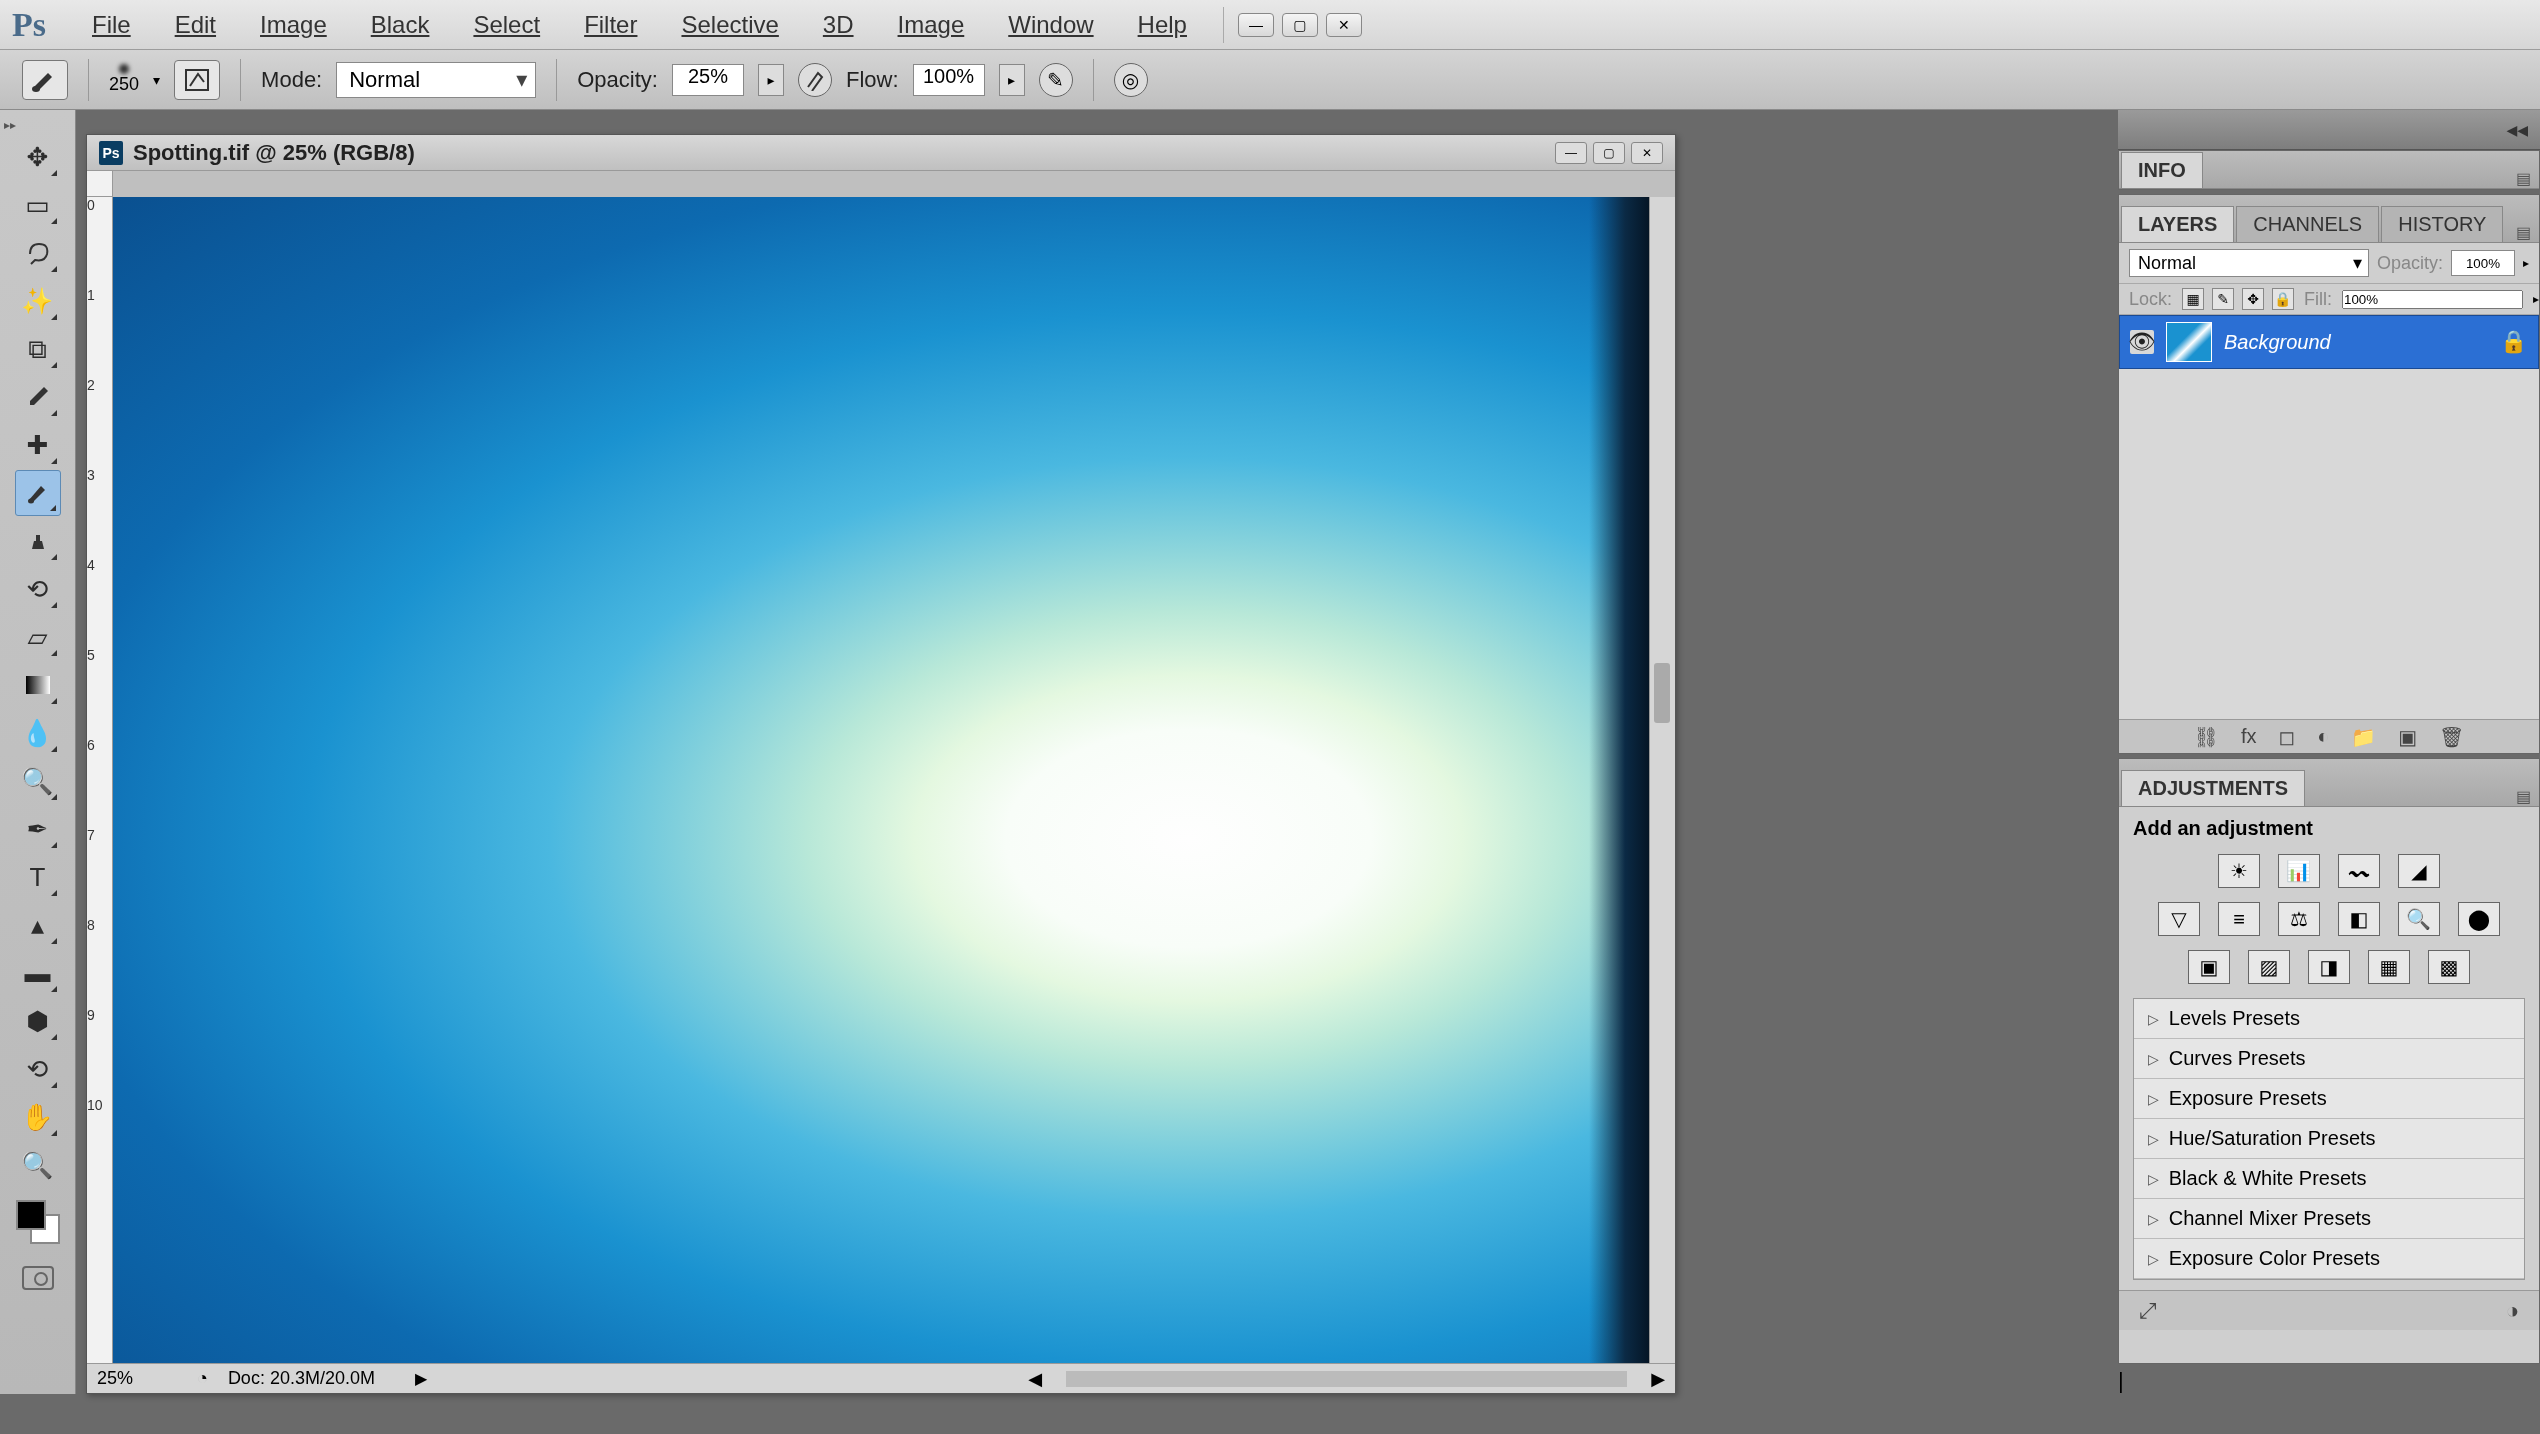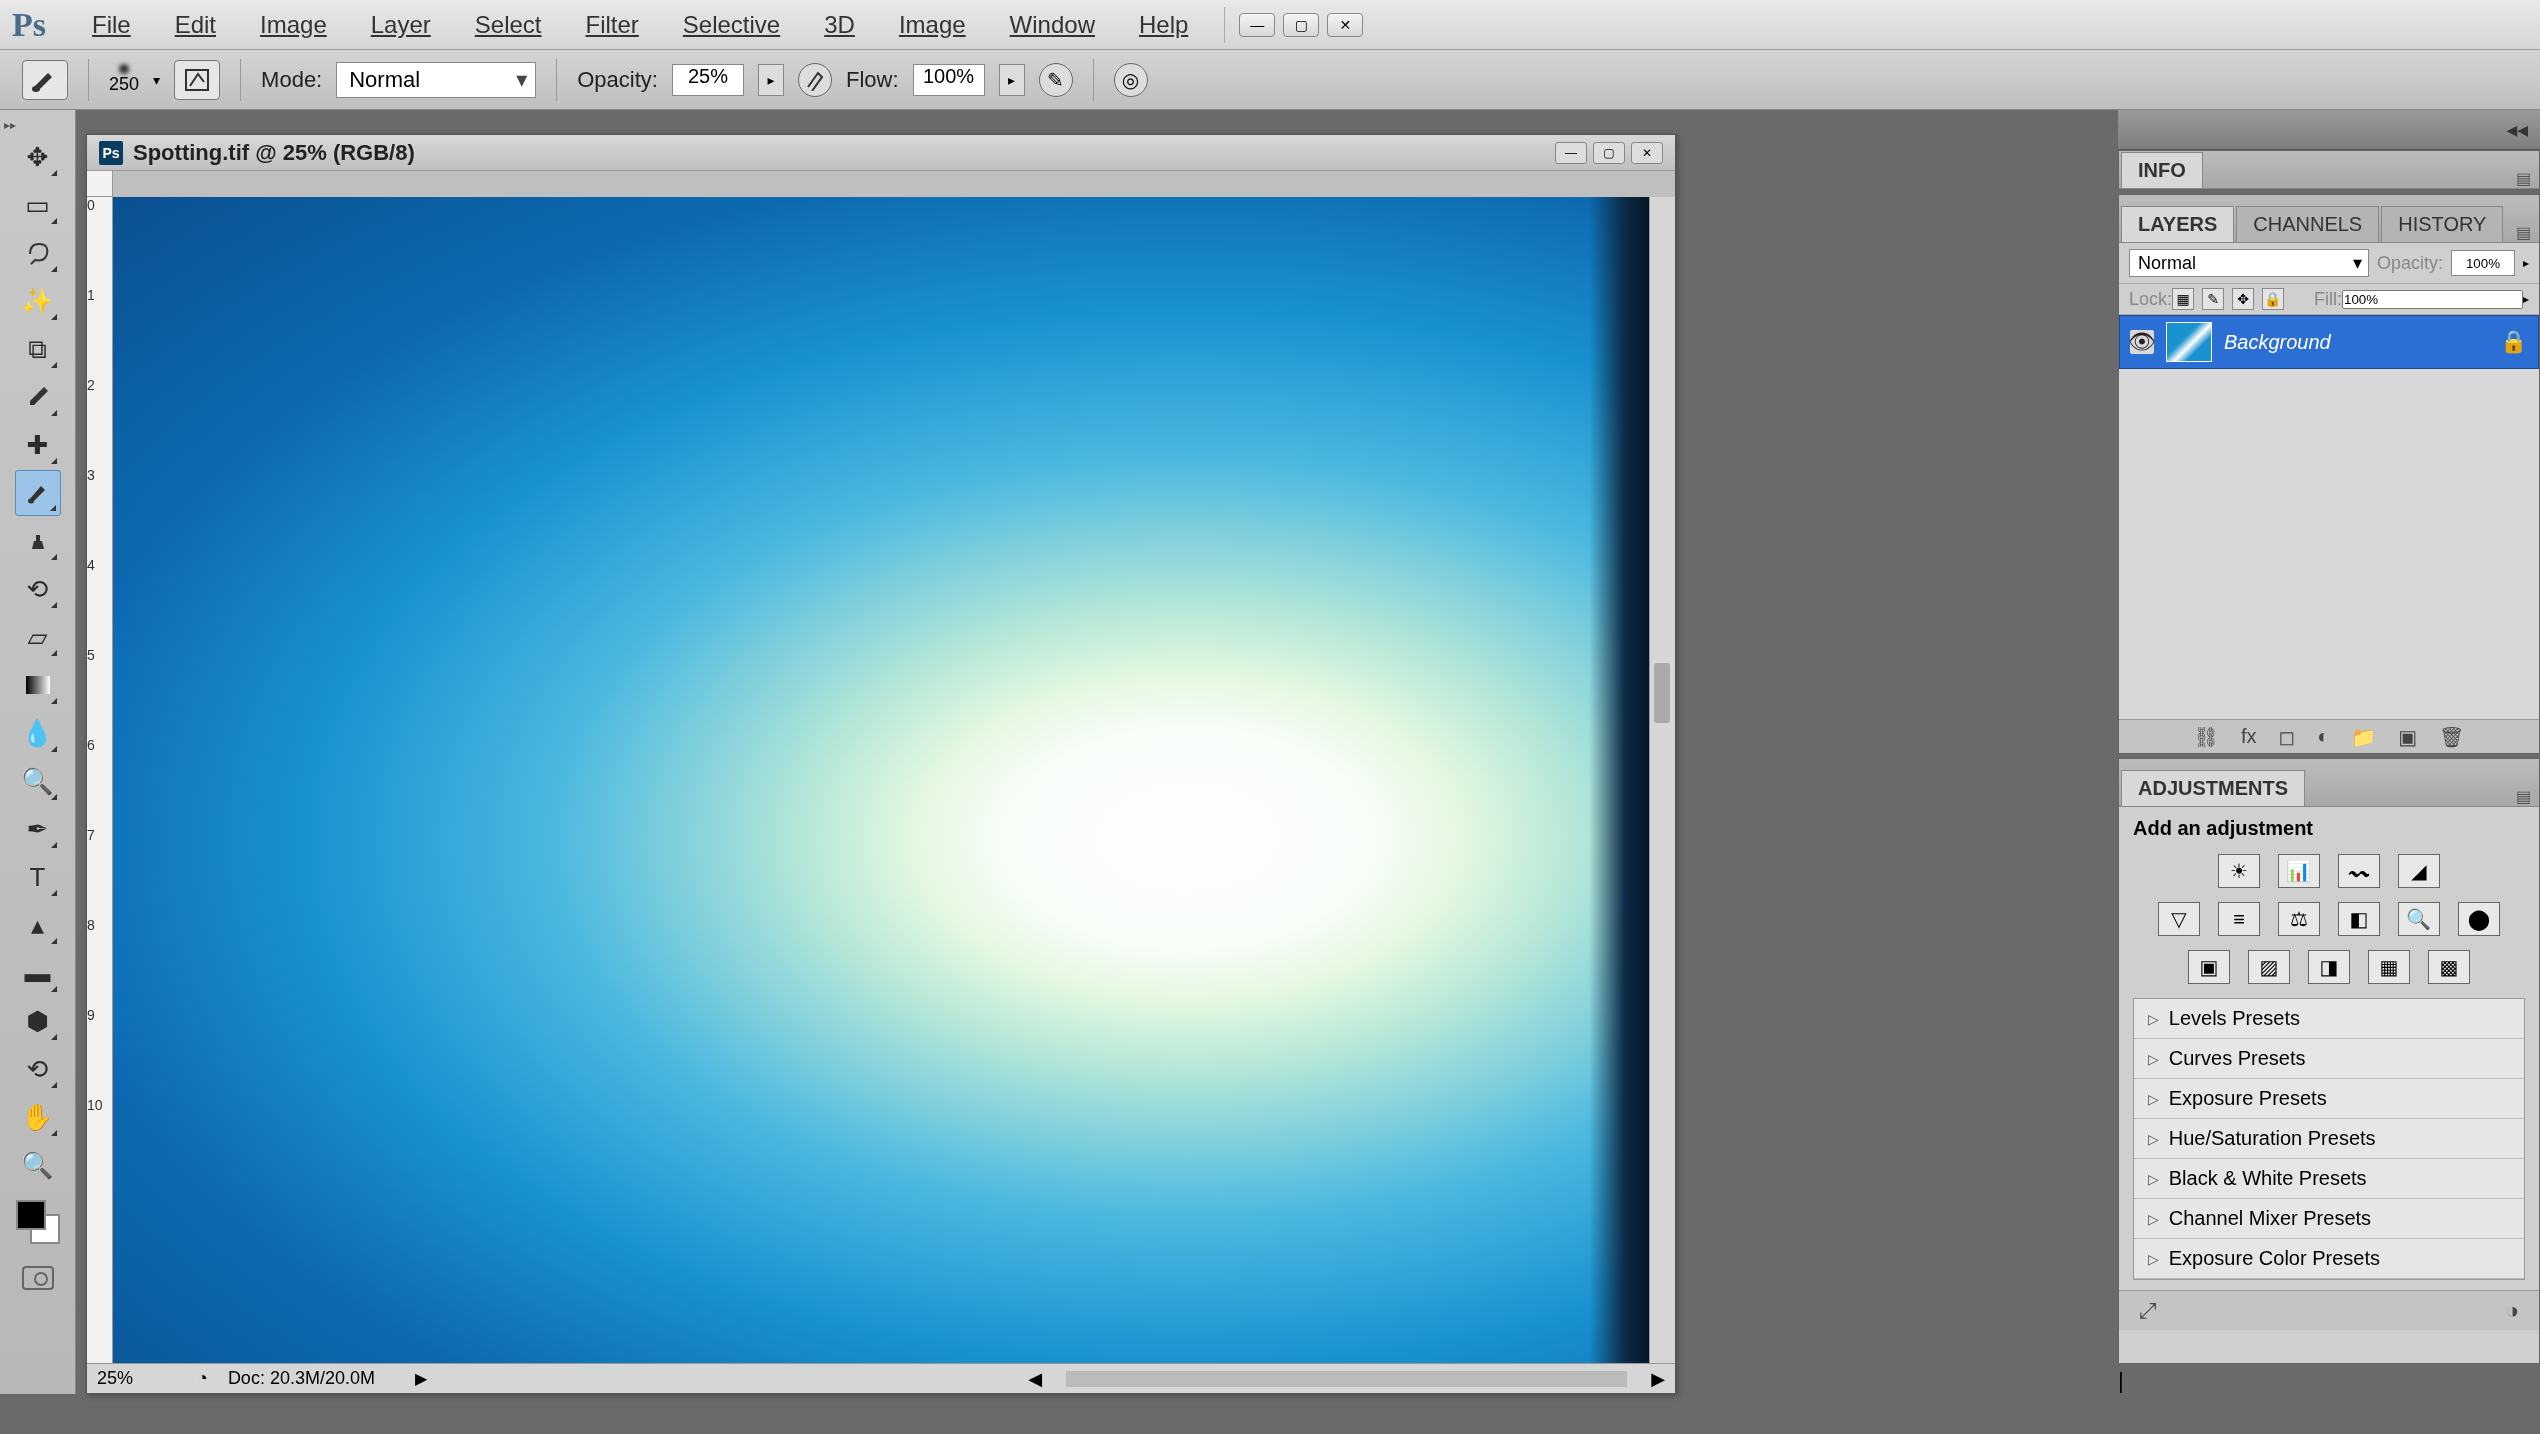"Layer" div.menu-item { text: Layer -> Black }
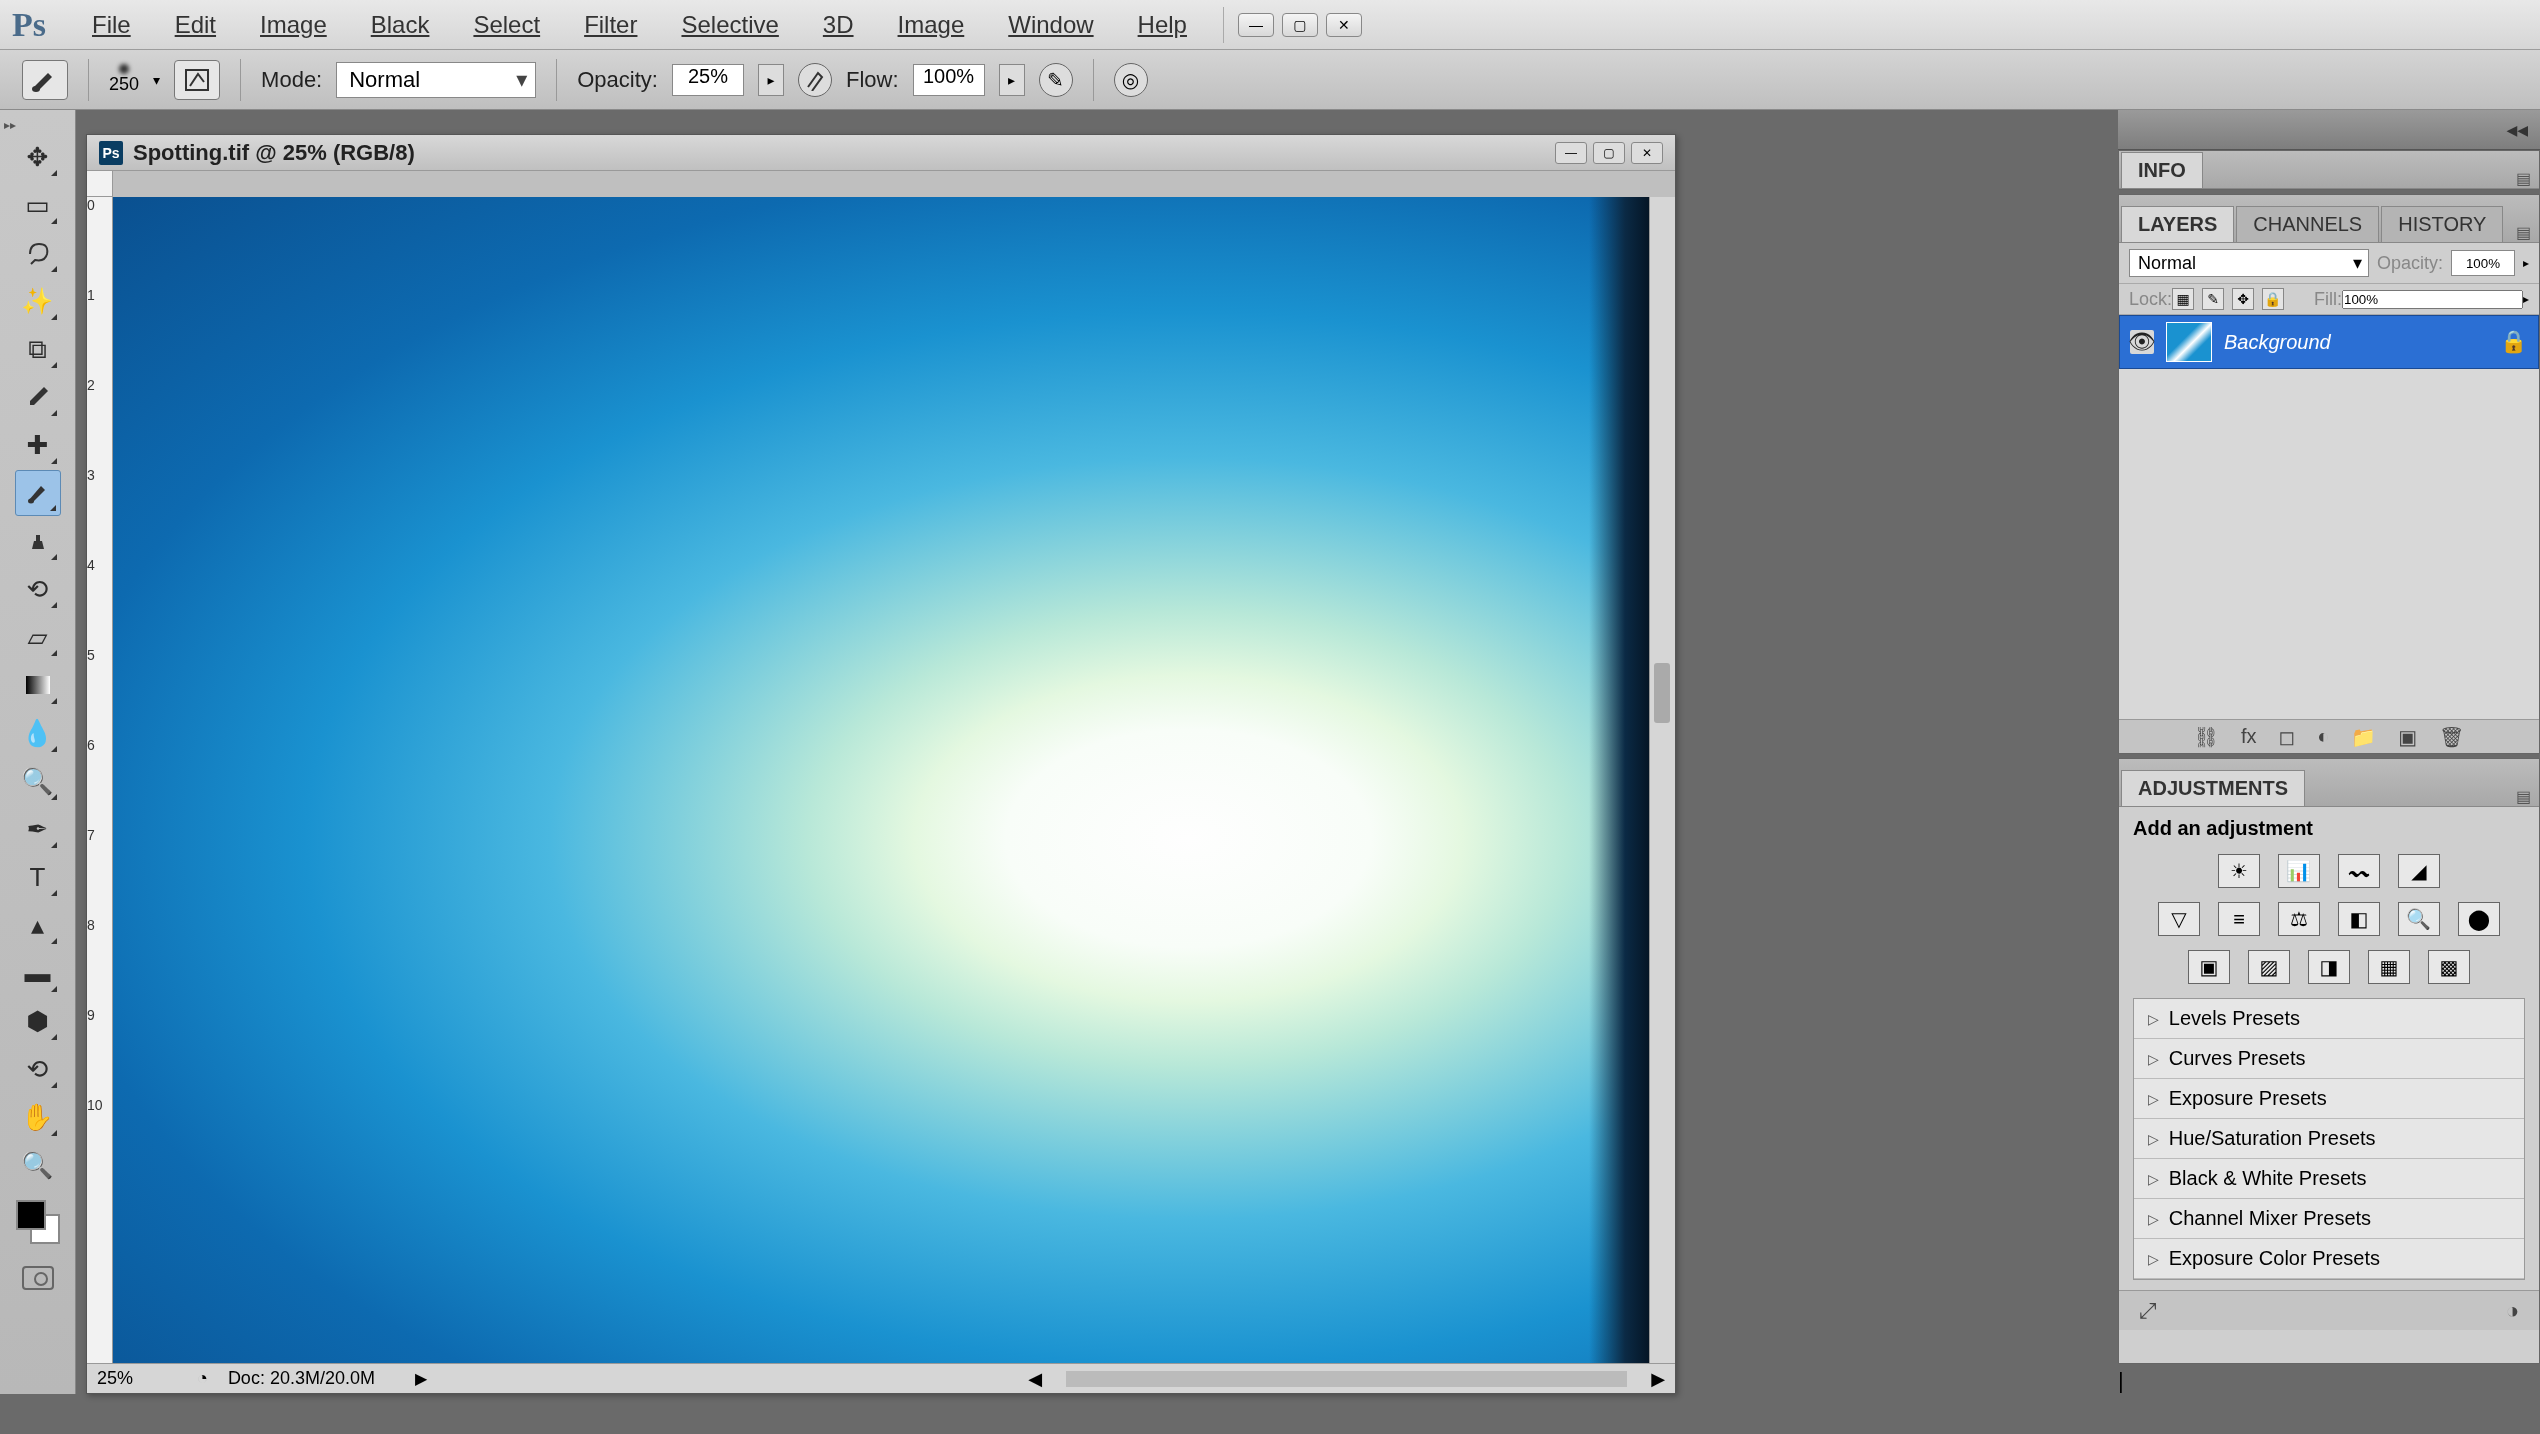"Lock:" .lock-row { gap: none -> 10px }
